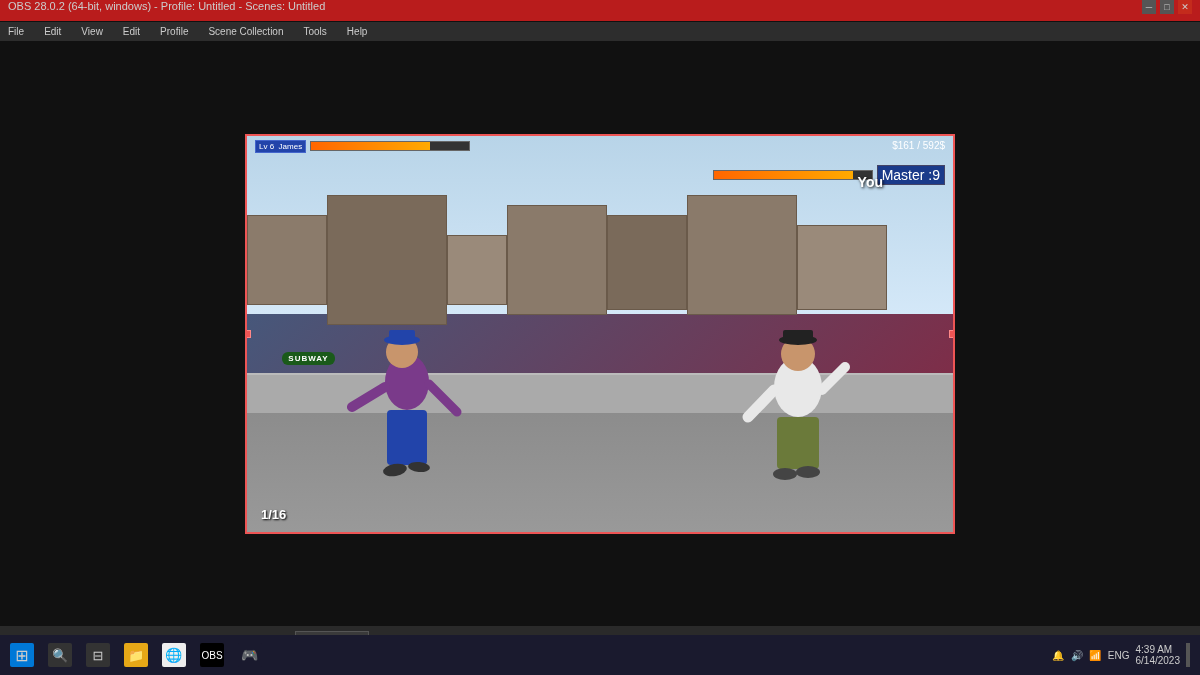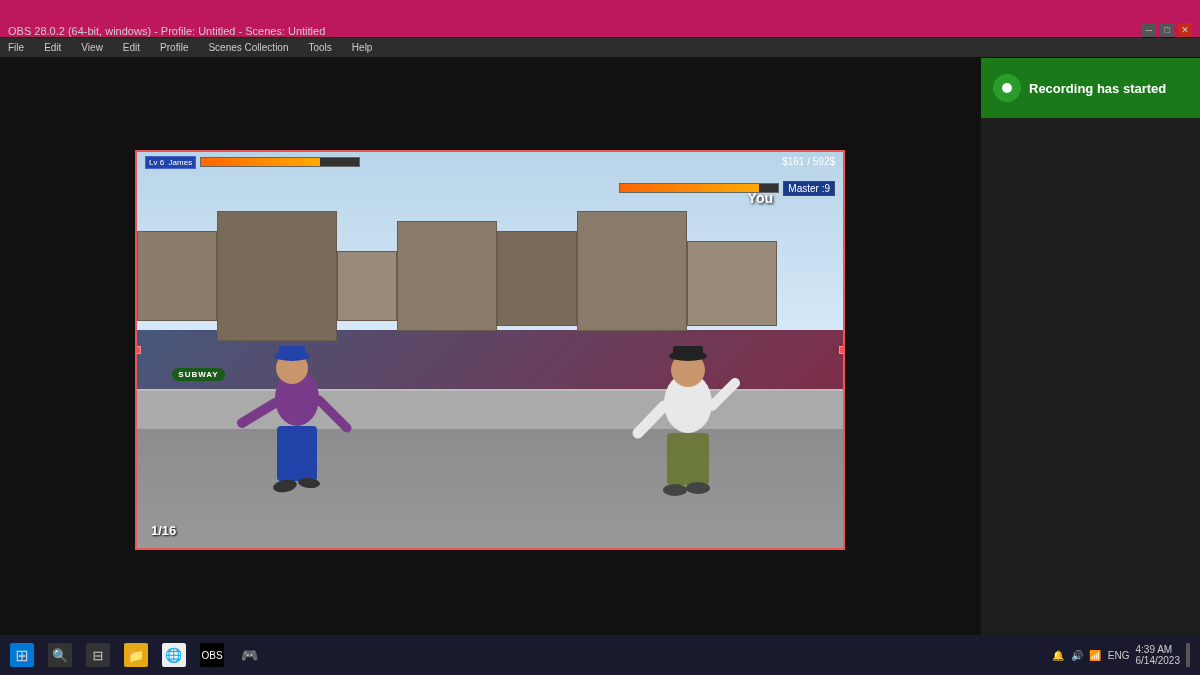"OBS 28.0.2 (64-bit, windows) -" #titlebar { align-items: flex-end -> flex-start; background: #be185d -> #b91c1c; height: 38px -> 22px }
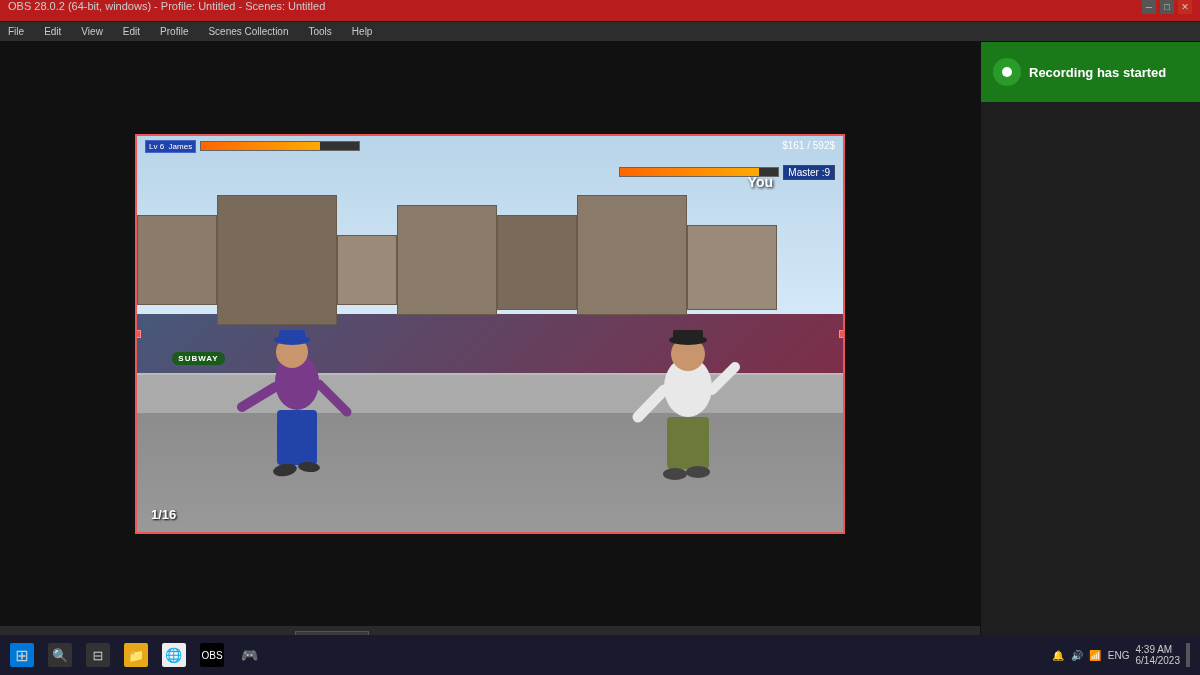"Scenes Collection" span.menu-item { text: Scenes -> Scene }
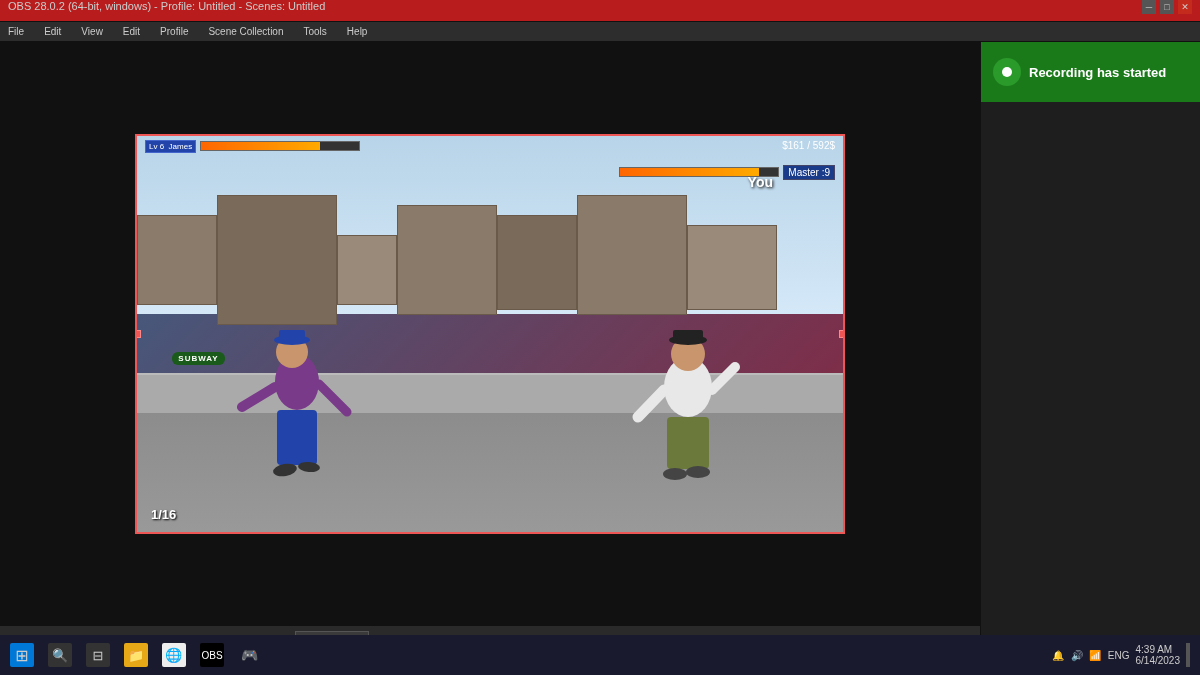"Recording has started" div { html: <div> <div> <div> <div></div> </div> <span>Recording has started</span> </div> </div> -> none }
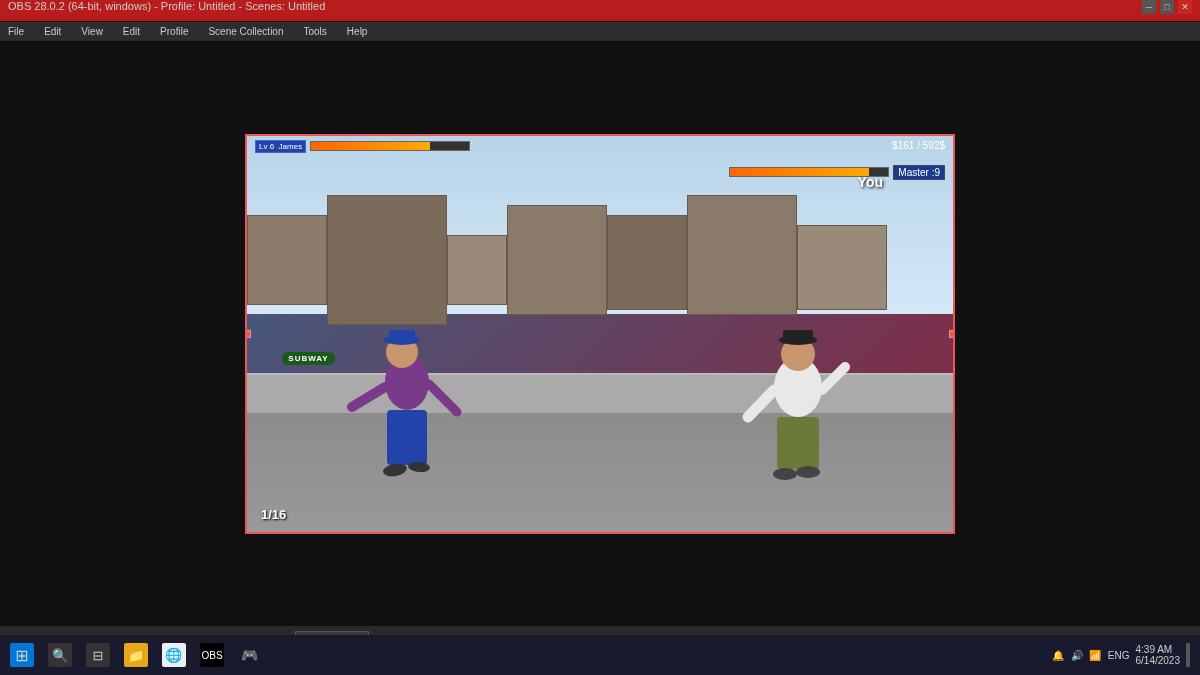"Master :9" div.master-tag { font-size: 10px -> 14px }
